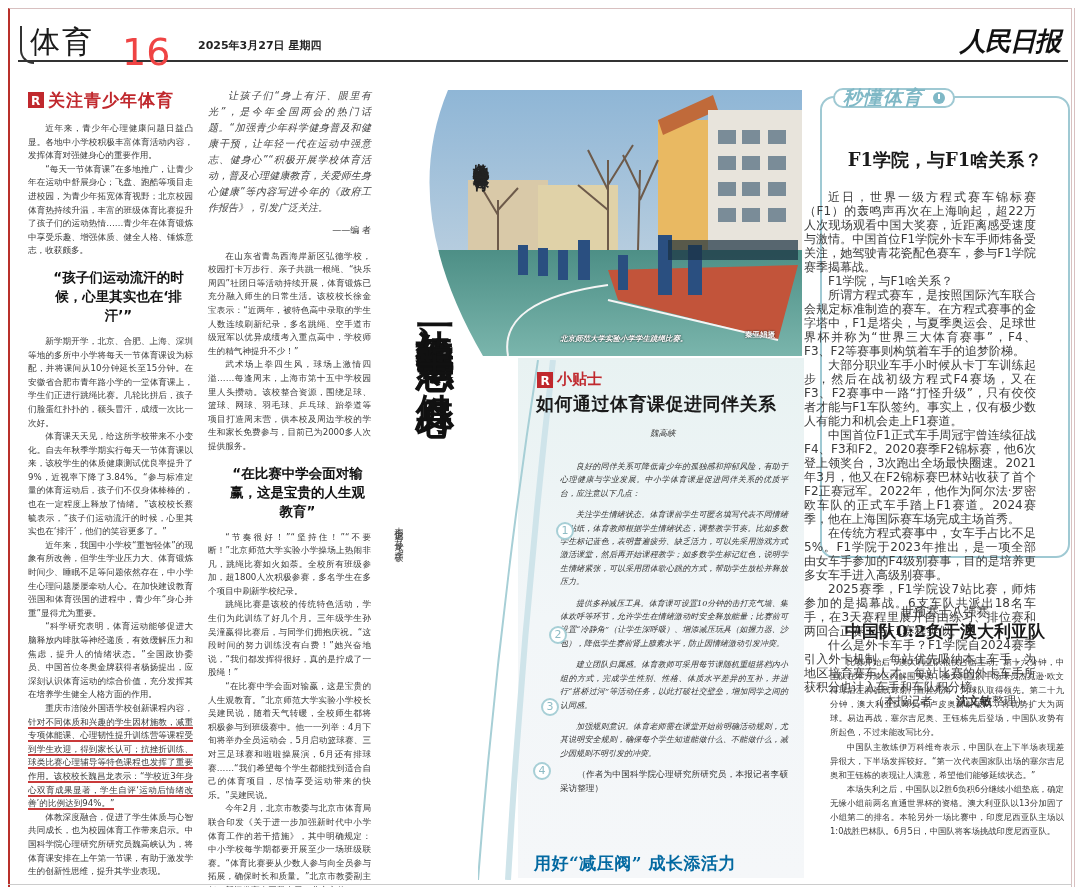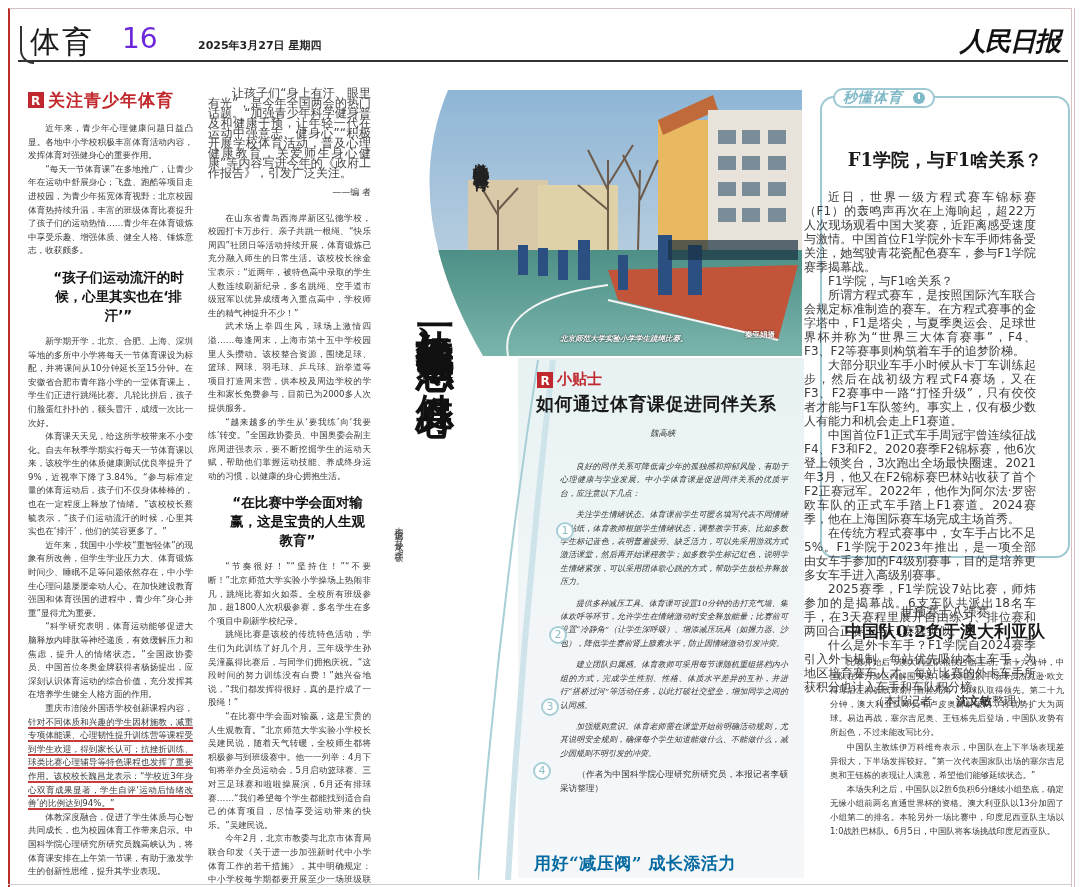"16" .mh-page { color: #6d28d9 -> #ef4444; font-size: 28px -> 38px; top: 4px -> 12px }
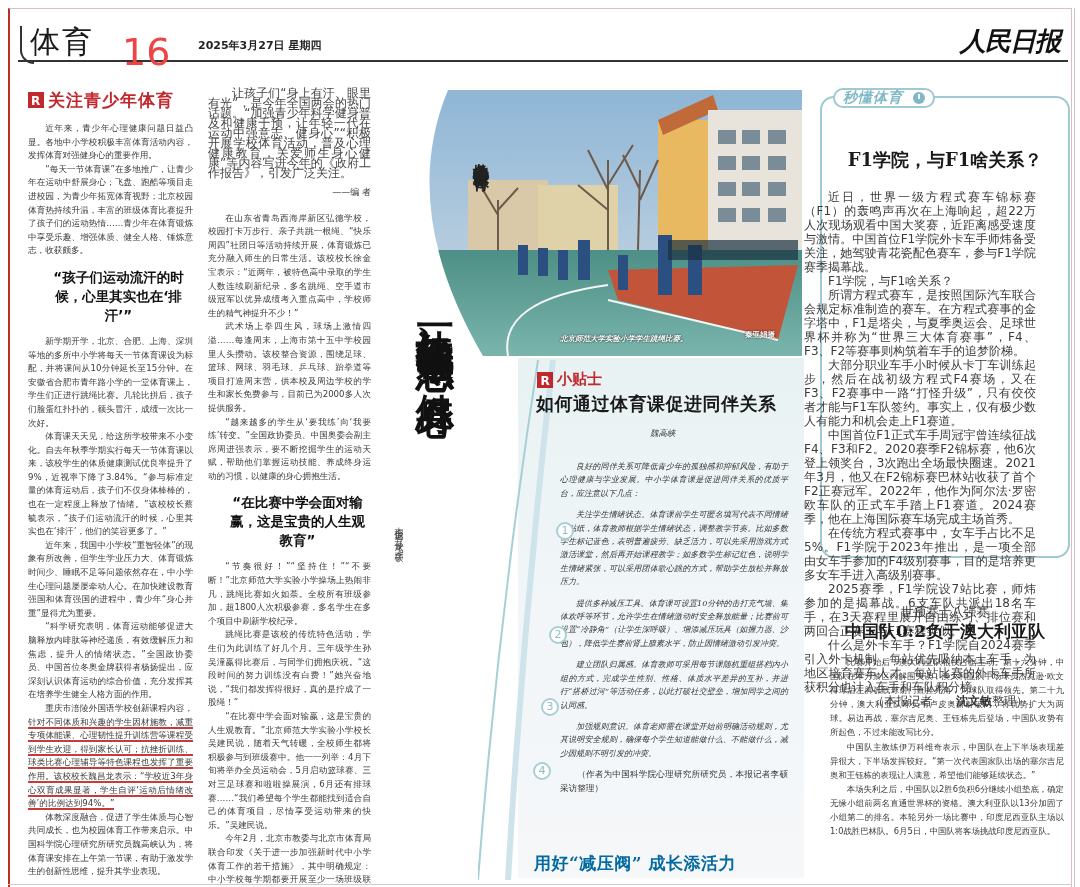"让孩子们“身上有汗、眼里有光”，是今年全国两会的热门话题。“加强青少年科学健身普" .editor-note { font-size: 12px -> 10px; font-style: none -> italic; line-height: 10px -> 16px }
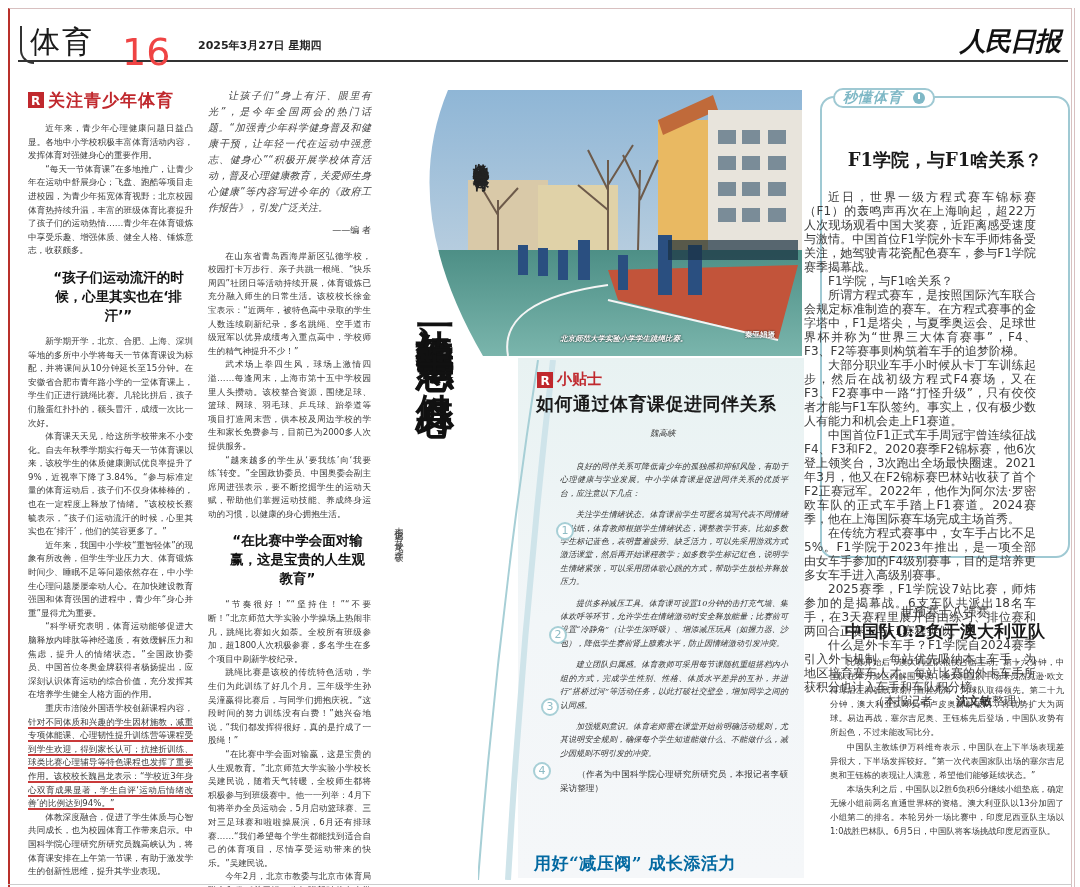"秒懂体育" .box-tag span.t { font-size: 14px -> 19px }
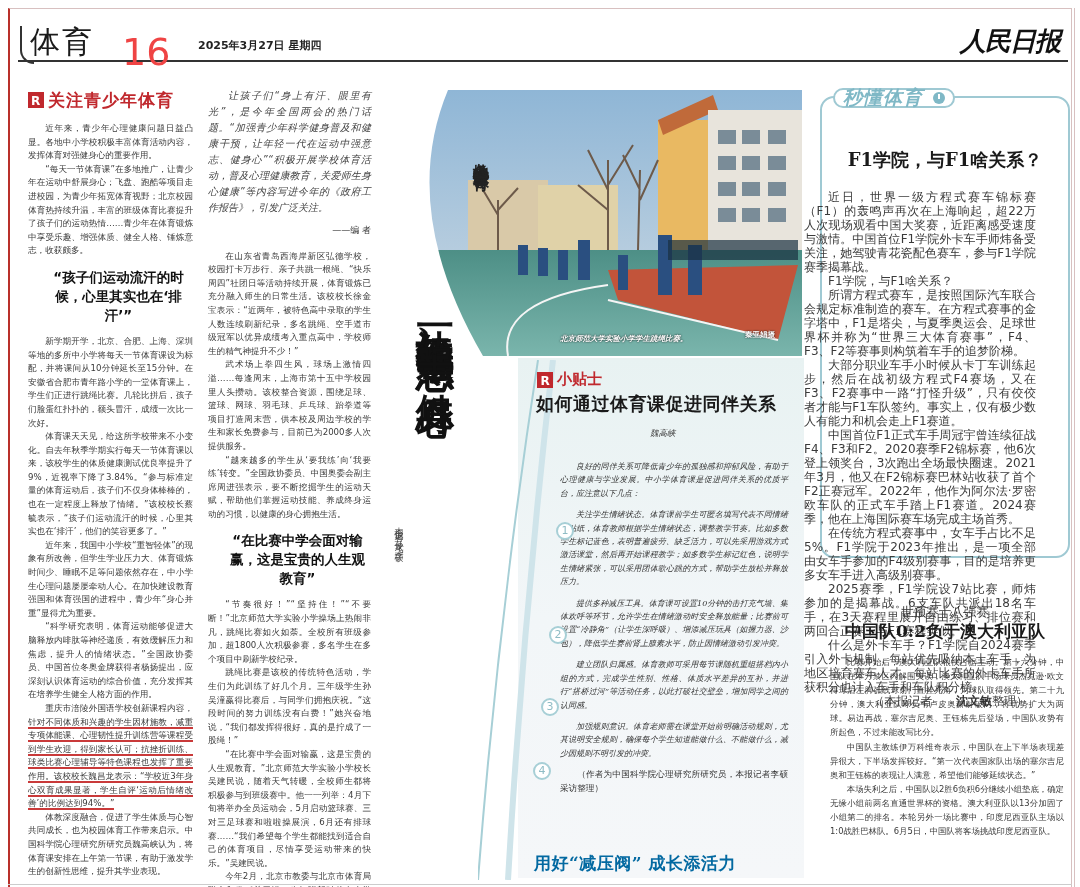"“越来越多的学生从‘要我练’向‘我要练’转变。”全国政协委员、中国奥委会副主席周" p { html: <p>“越来越多的学生从‘要我练’向‘我要练’转变。”全国政协委员、中国奥委会副主席周进强表示，要不断挖掘学生的运动天赋，帮助他们掌握运动技能、养成终身运动的习惯，以健康的身心拥抱生活。</p> -> none }
